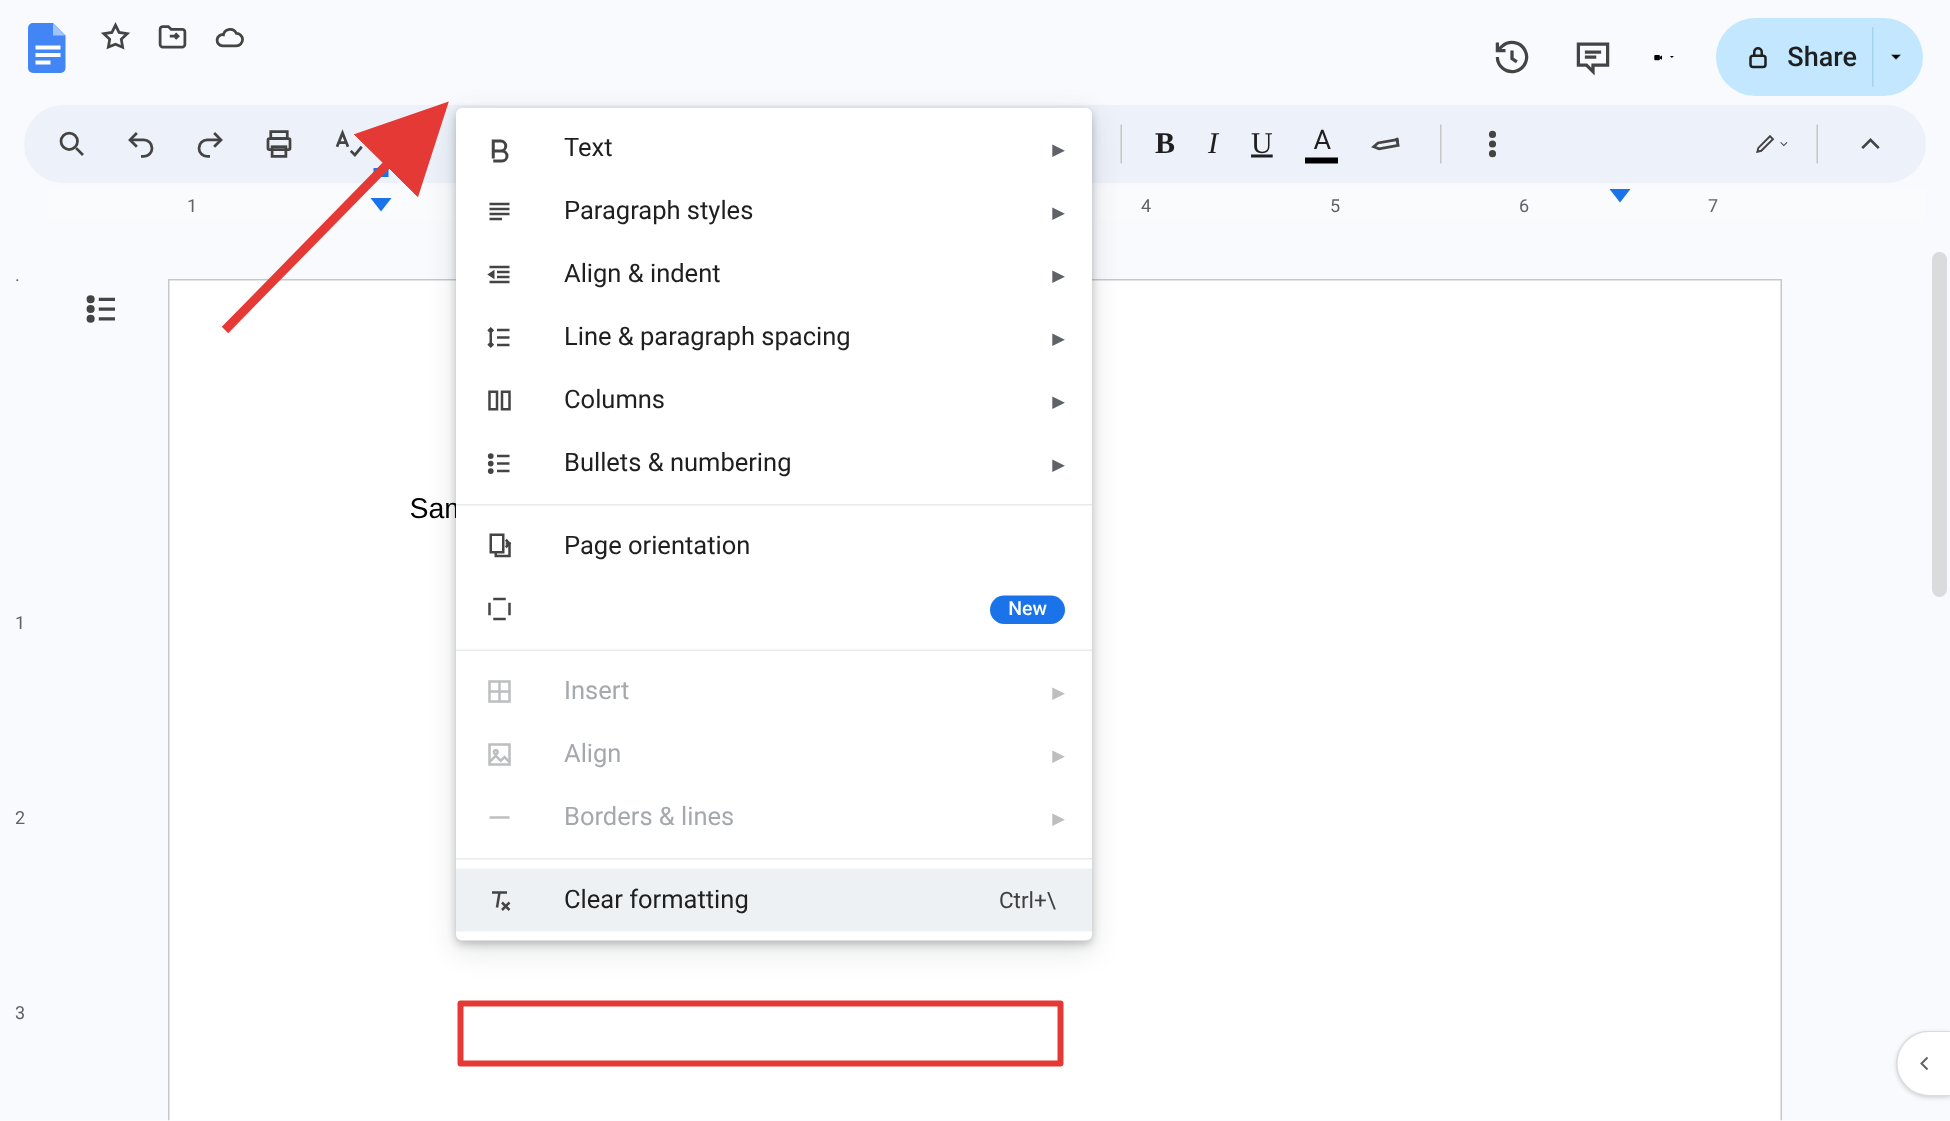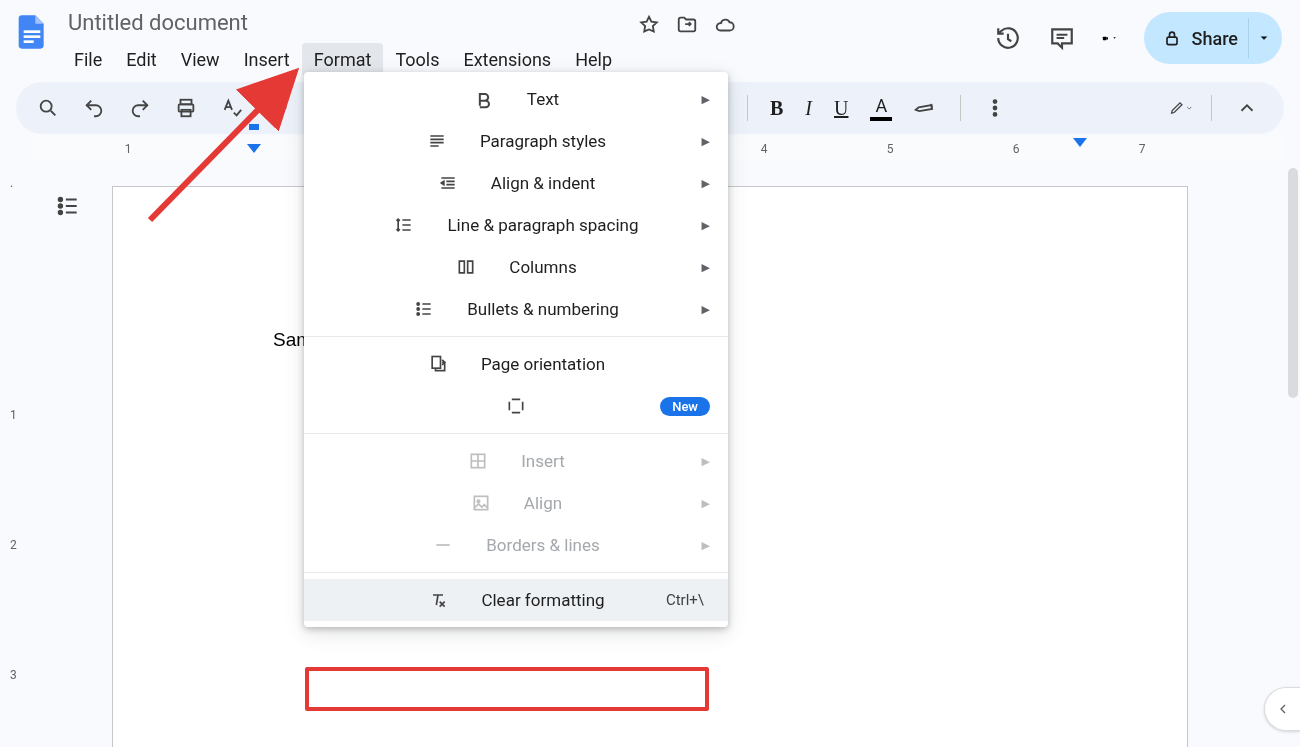"Untitled document" div.titleblock { html: <div> <div>Untitled document</div> <div> <span>File</span> <span>Edit</span> <span>View</span> <span>Insert</span> <span>Format</span> <span>Tools</span> <span>Extensions</span> <span>Help</span> </div> </div> -> none }
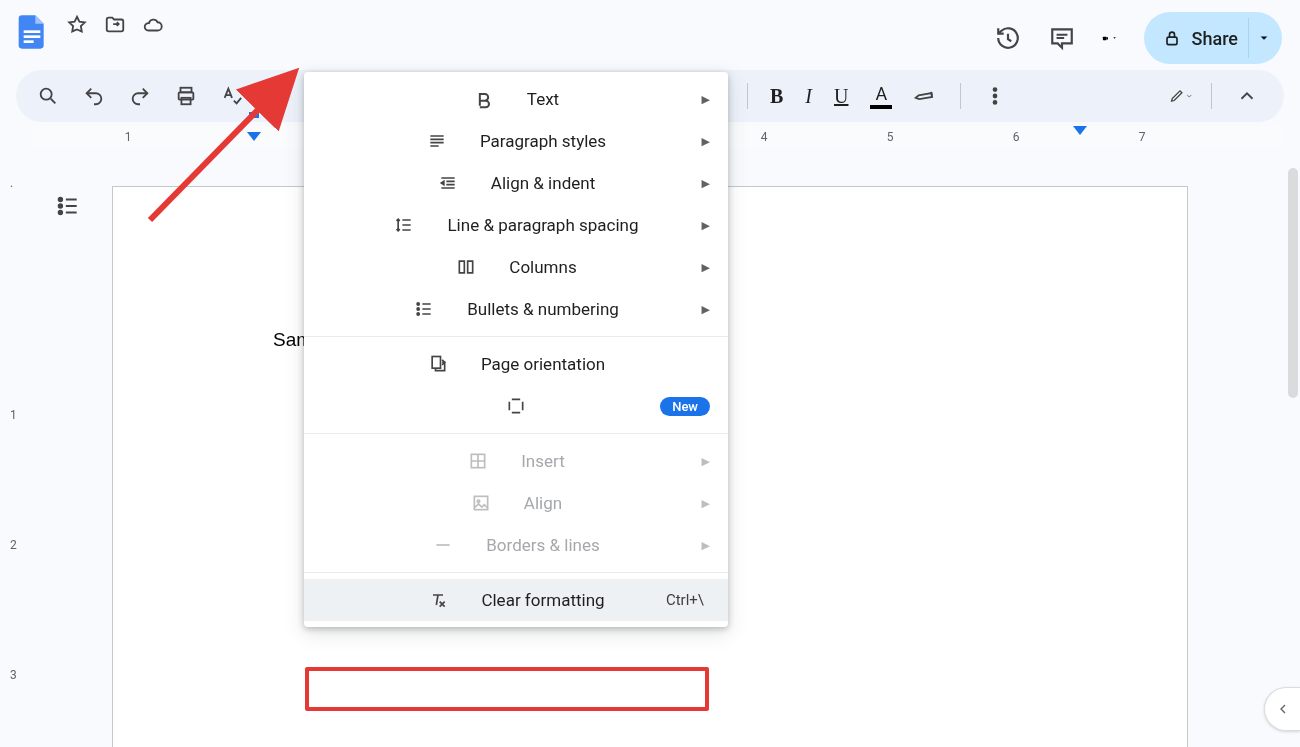"Text" .mi { justify-content: center -> none }
